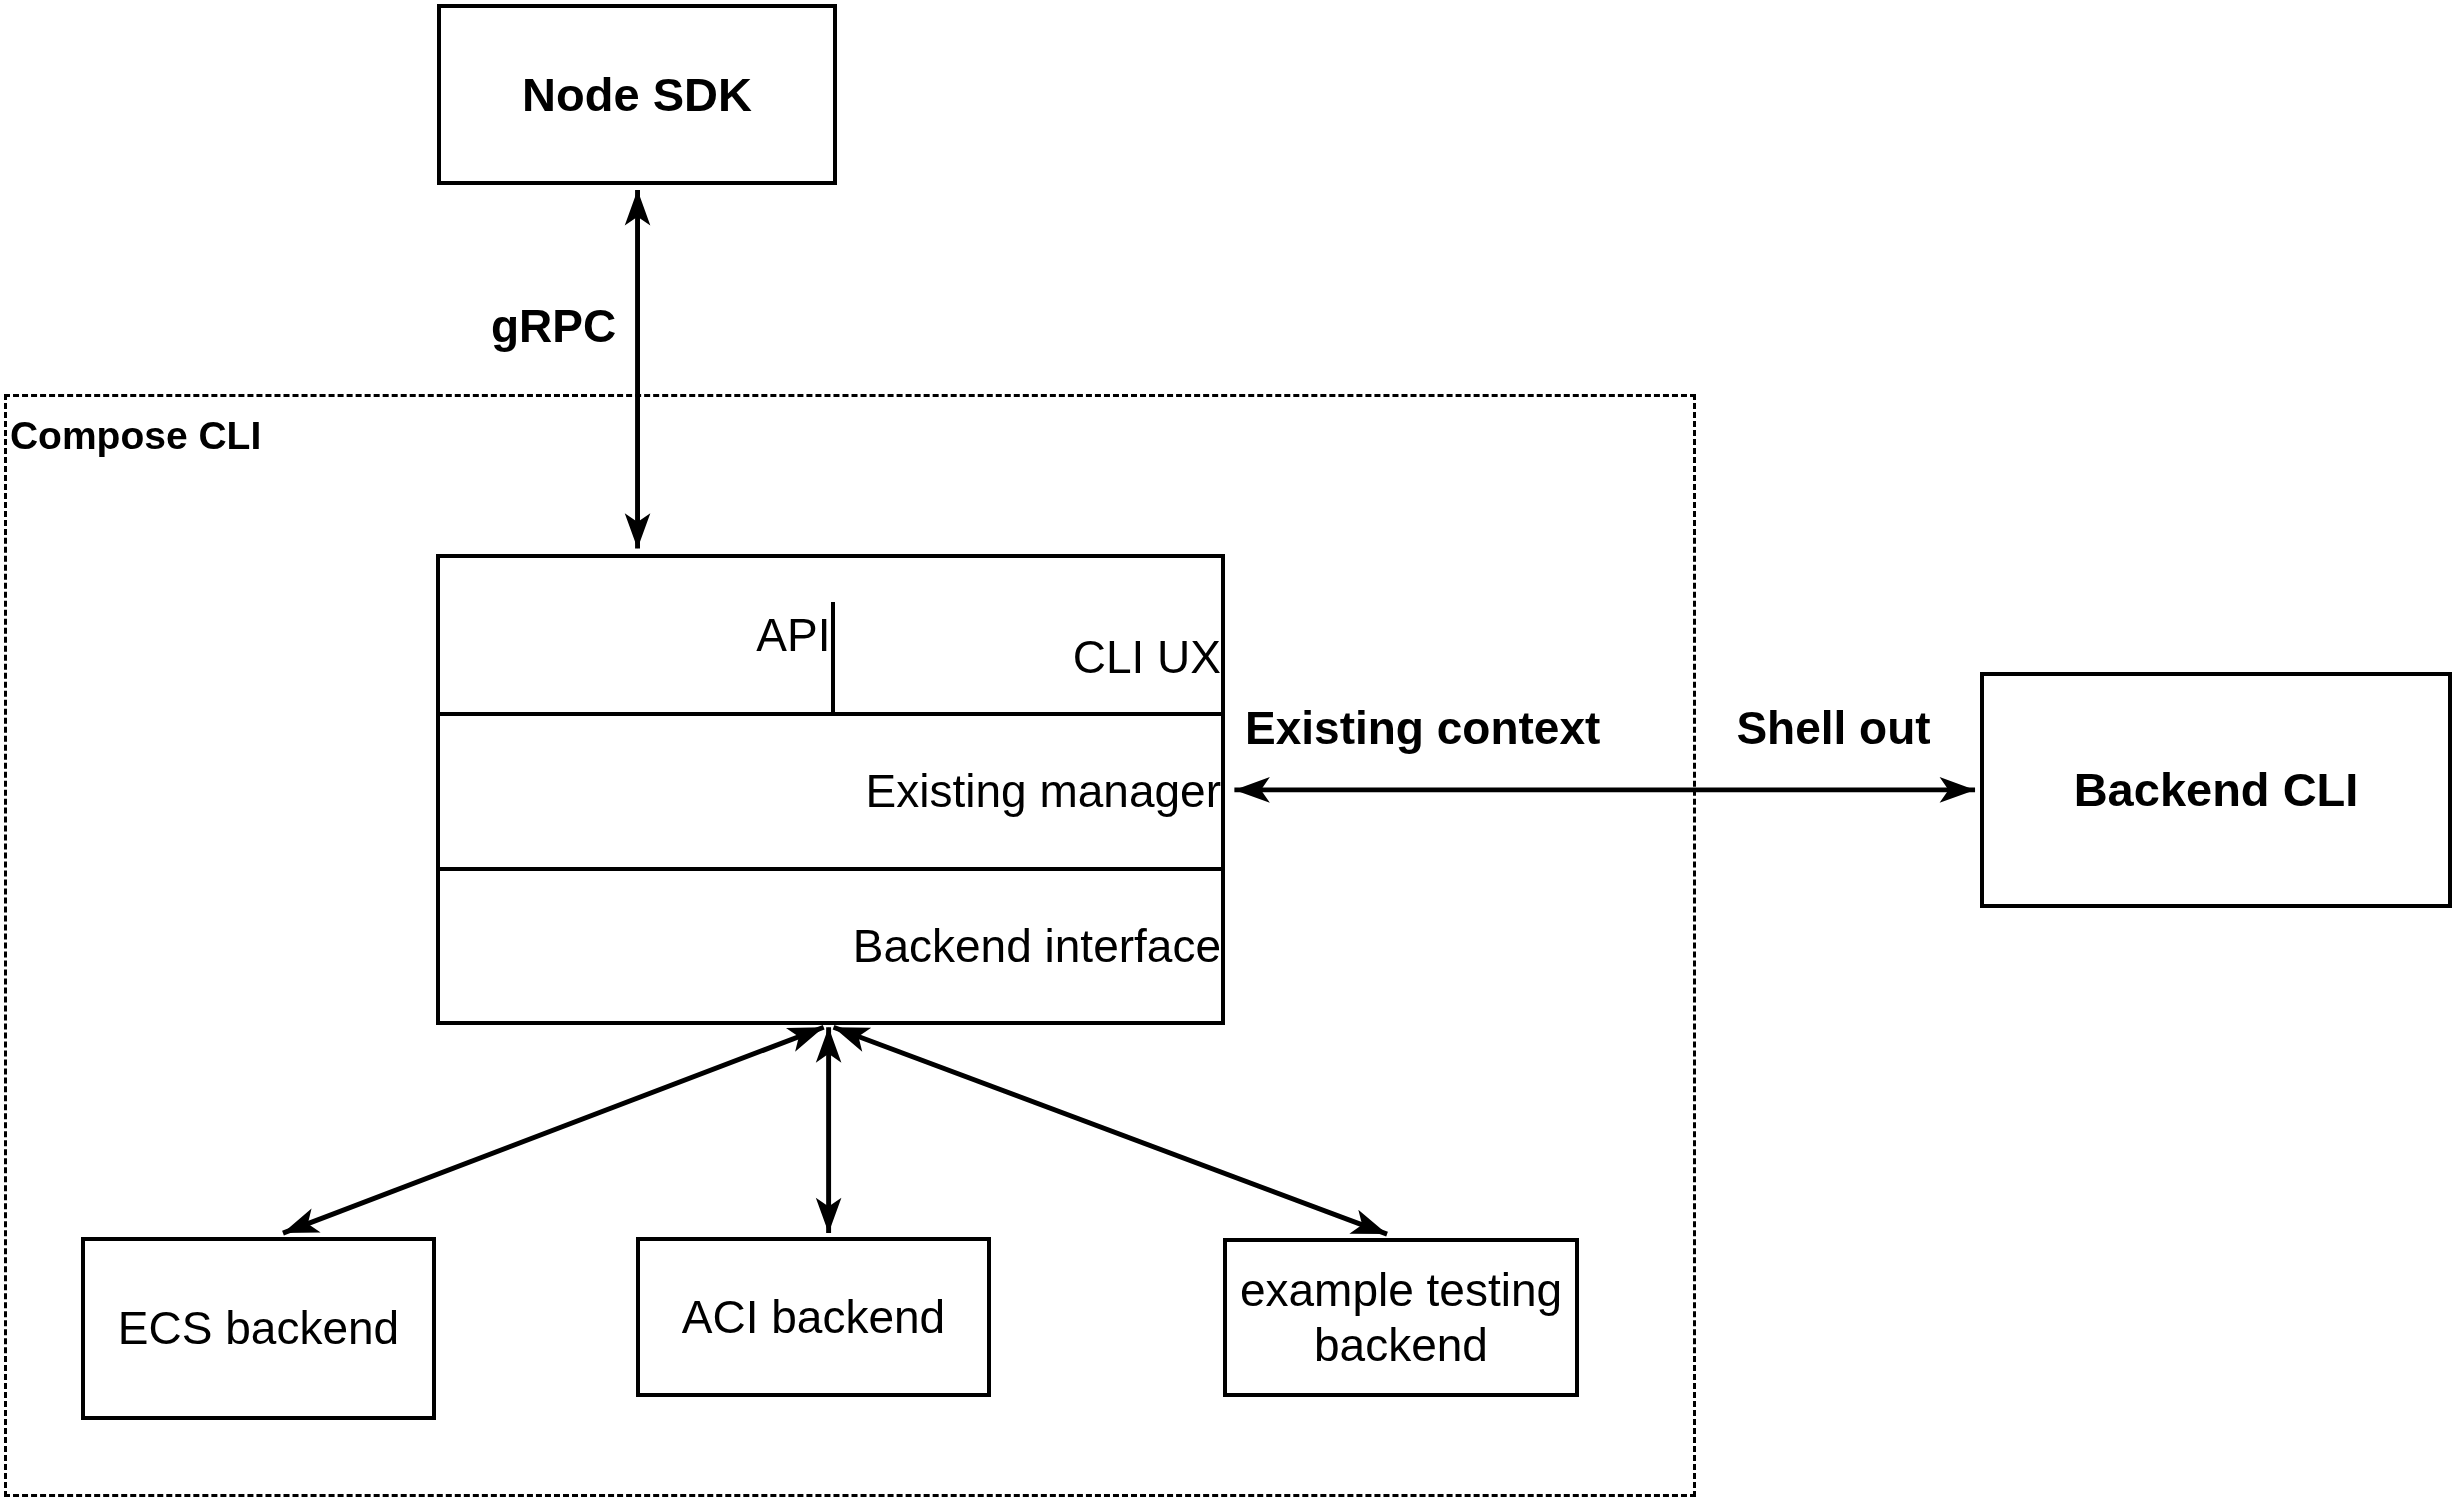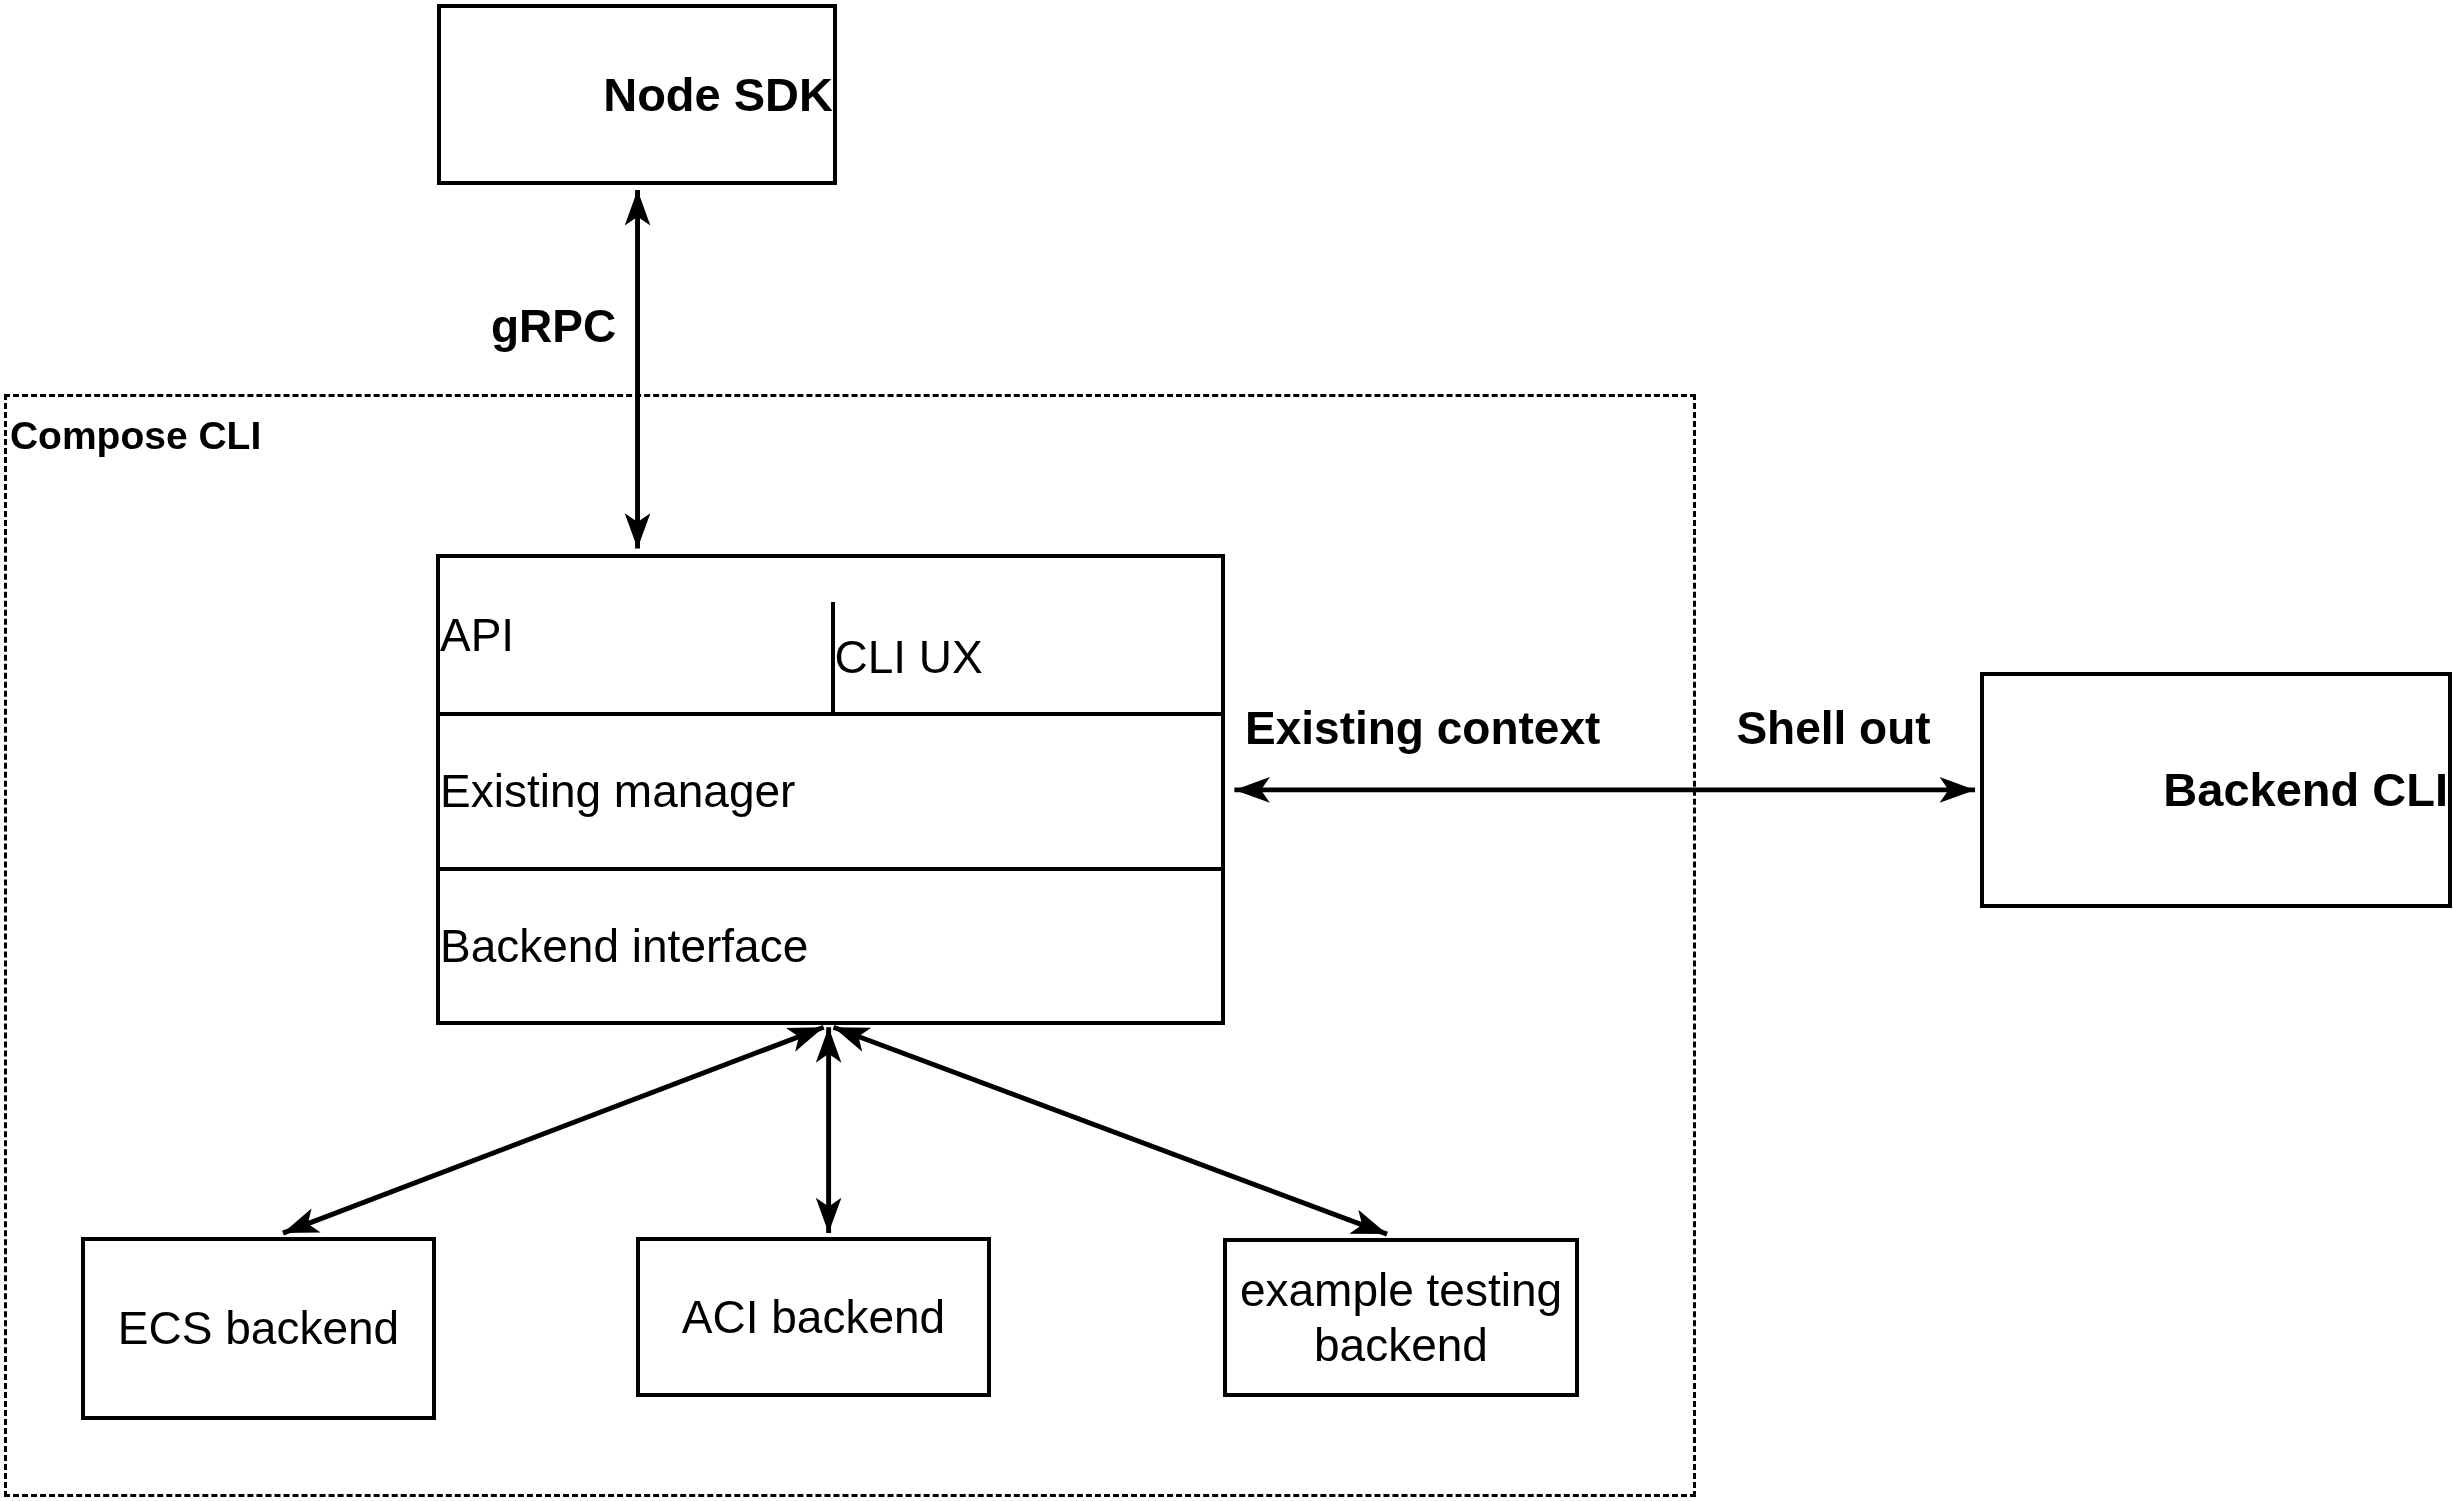"Node SDK" .node.bold { justify-content: flex-end -> none }
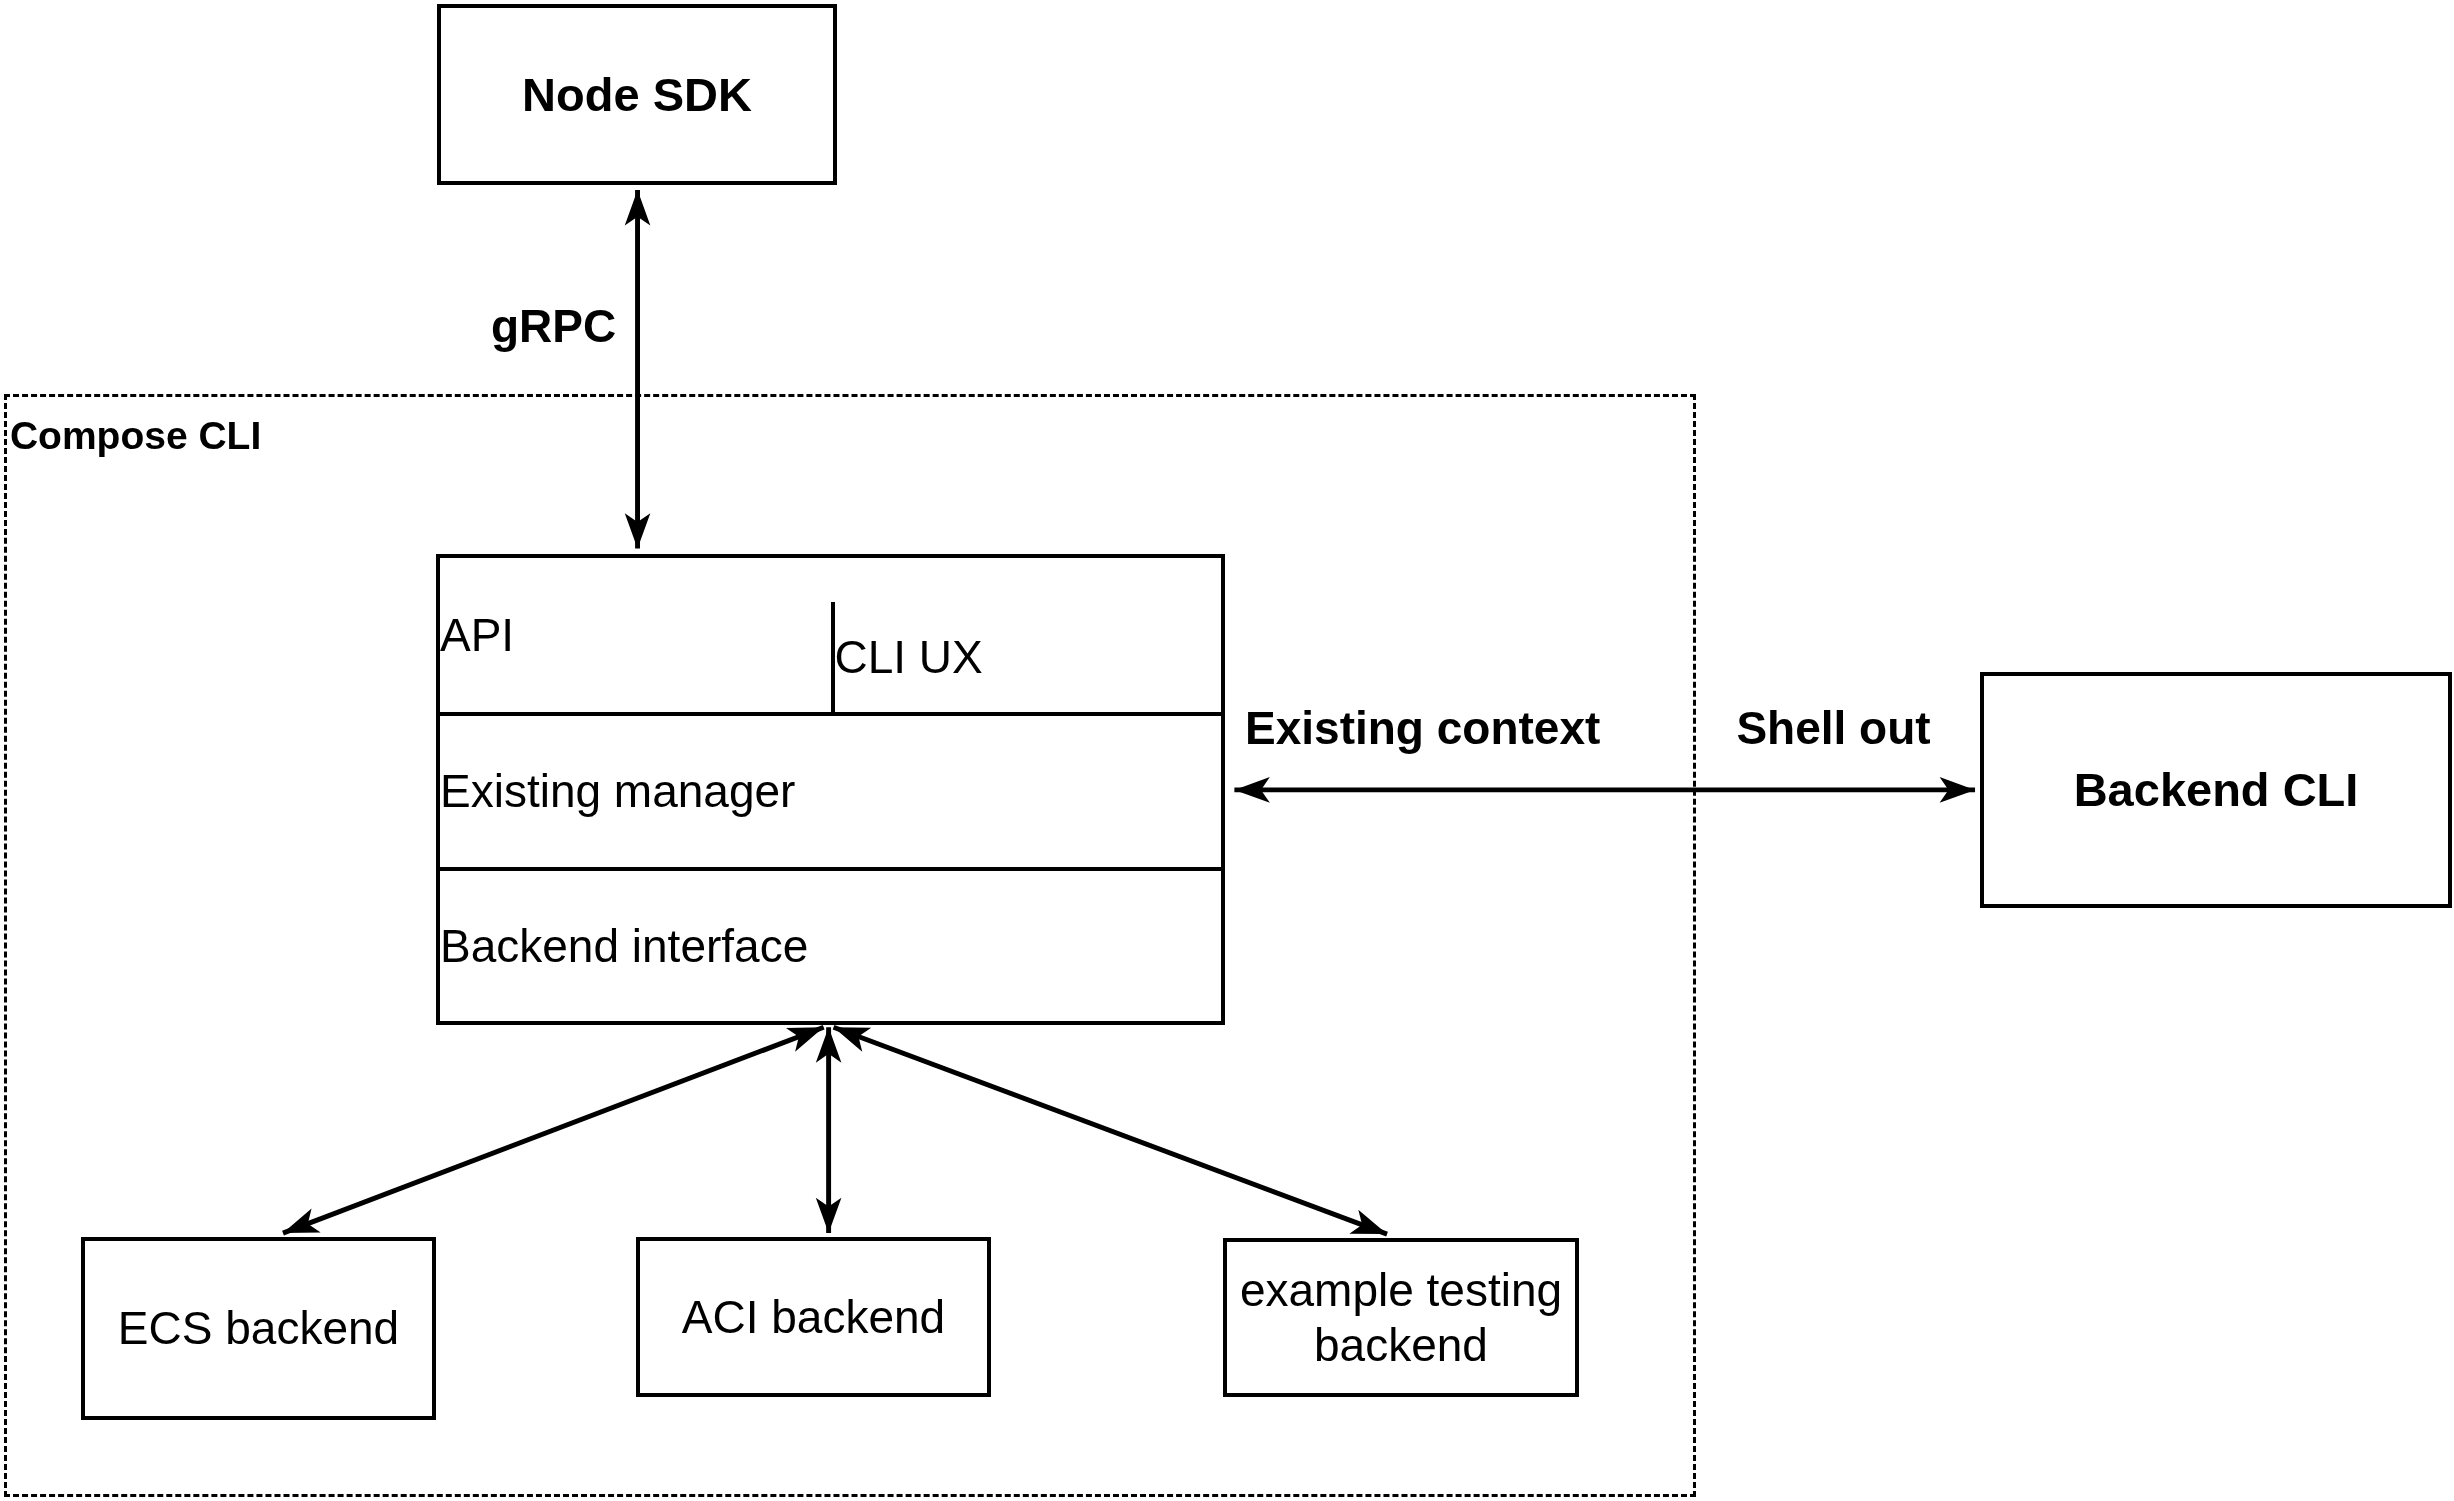"API" .cell { justify-content: flex-start -> flex-end; padding-left: none -> 24px }
